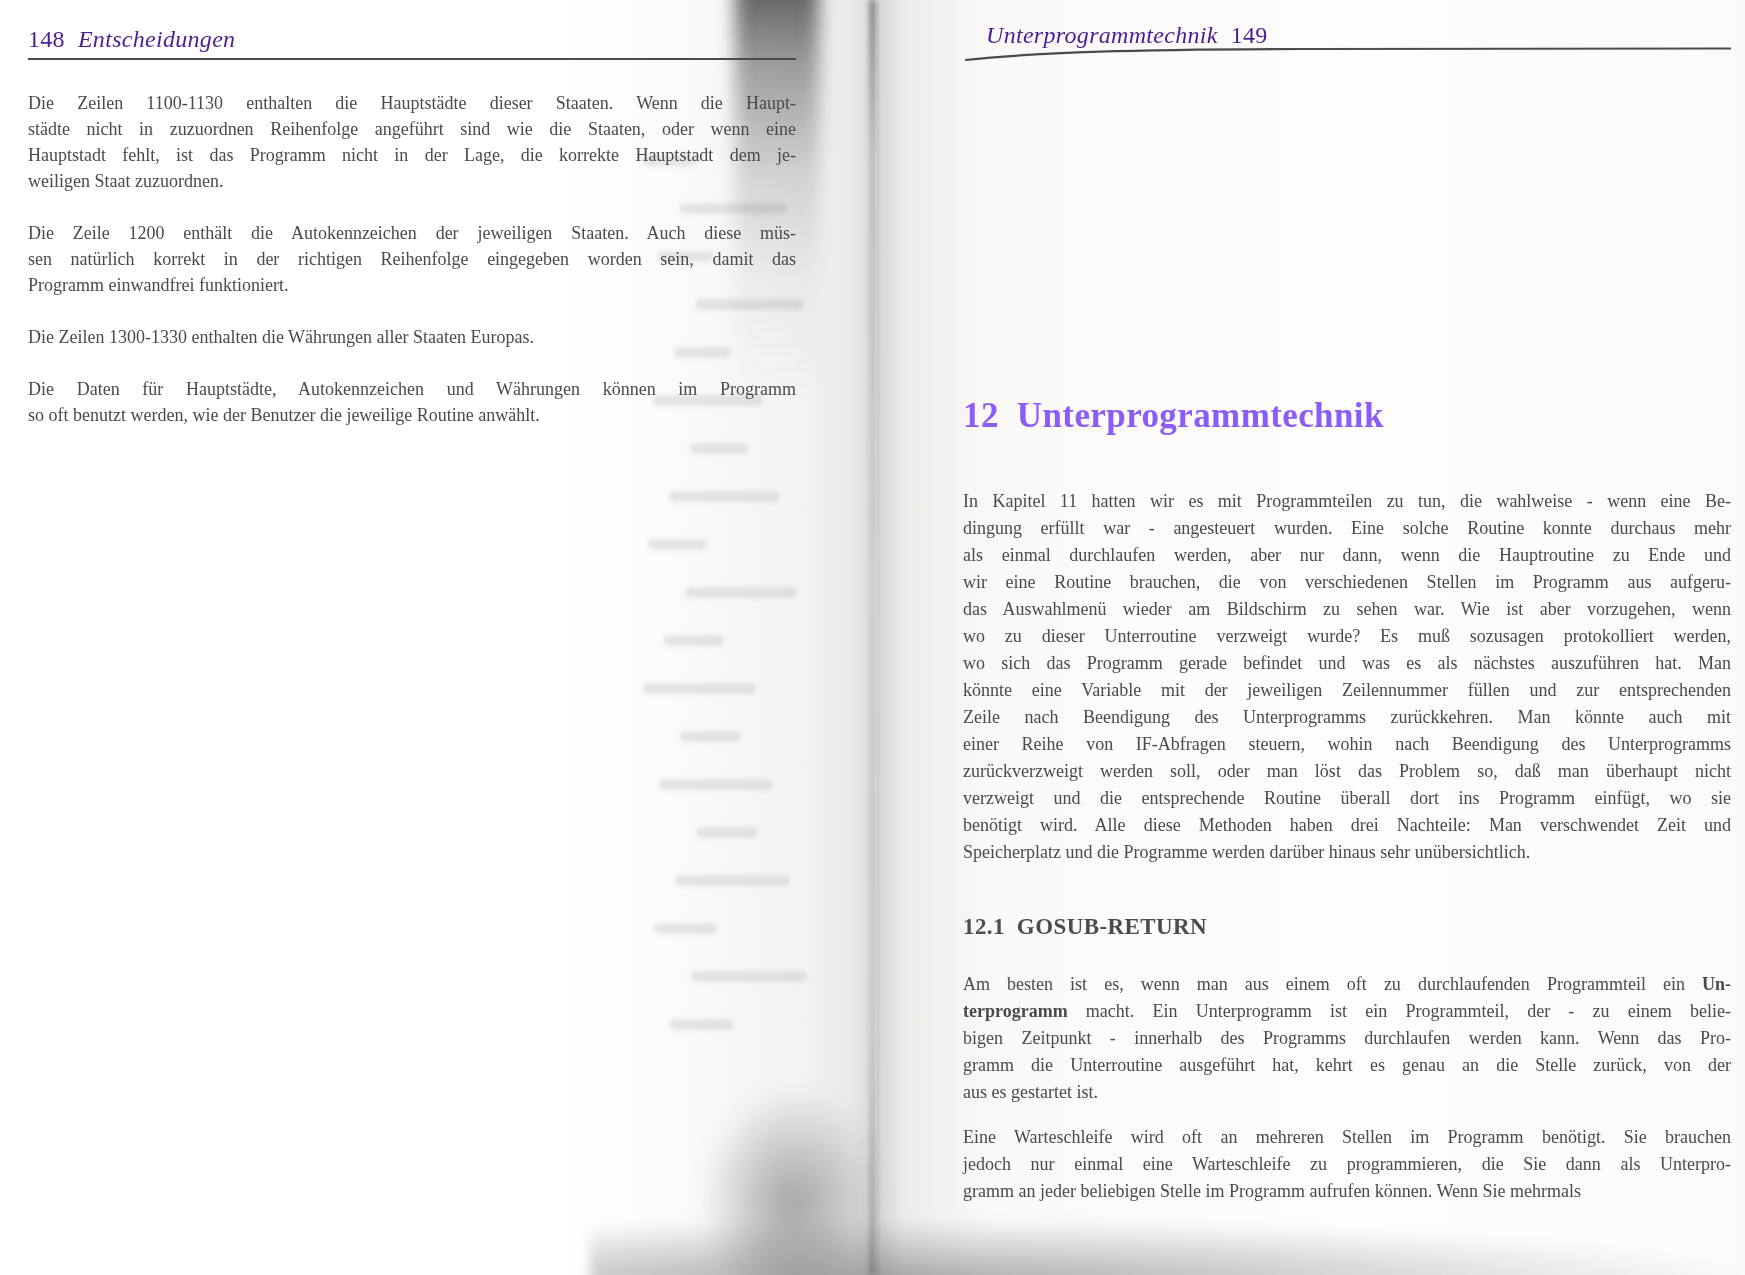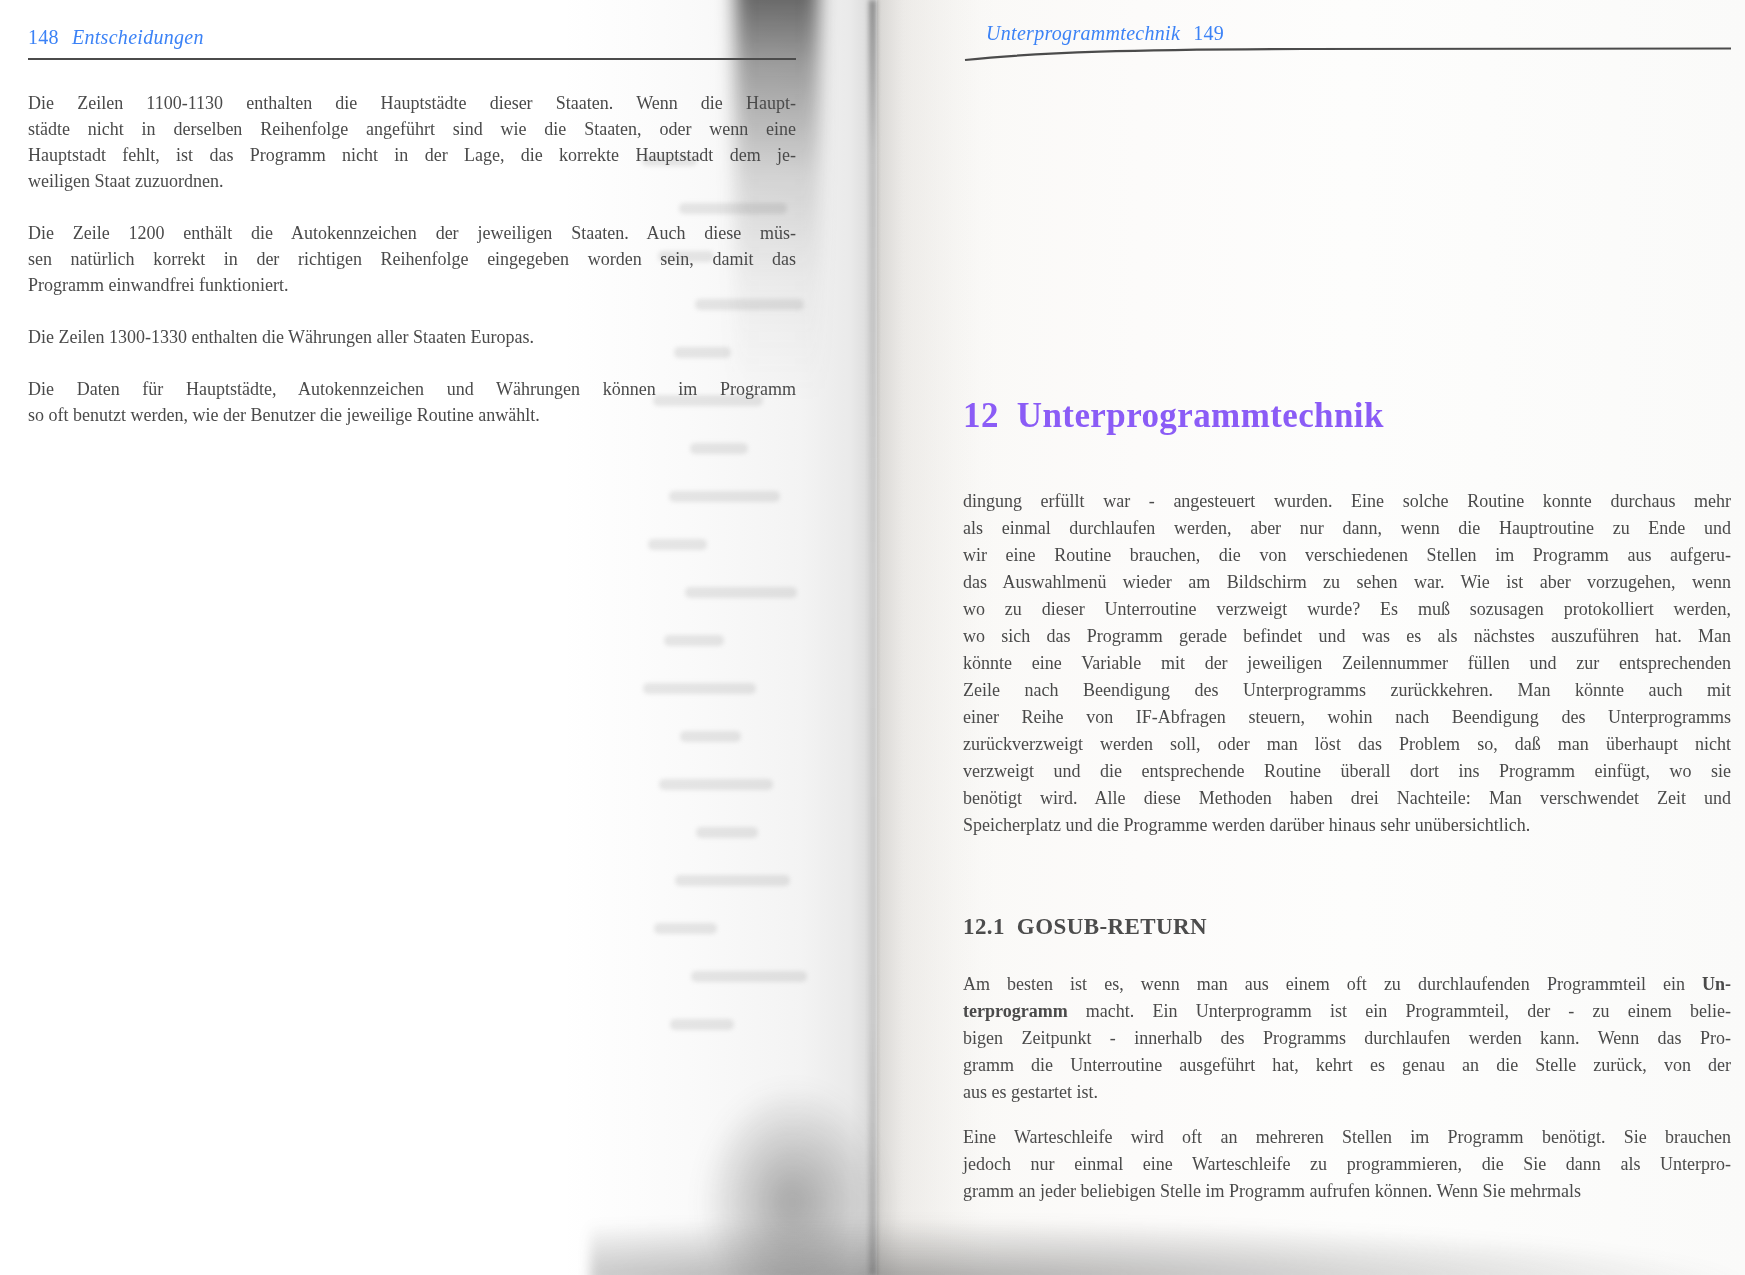"148 Entscheidungen" .pg-header { color: #3b82f6 -> #4c1d95; font-size: 20px -> 24px }
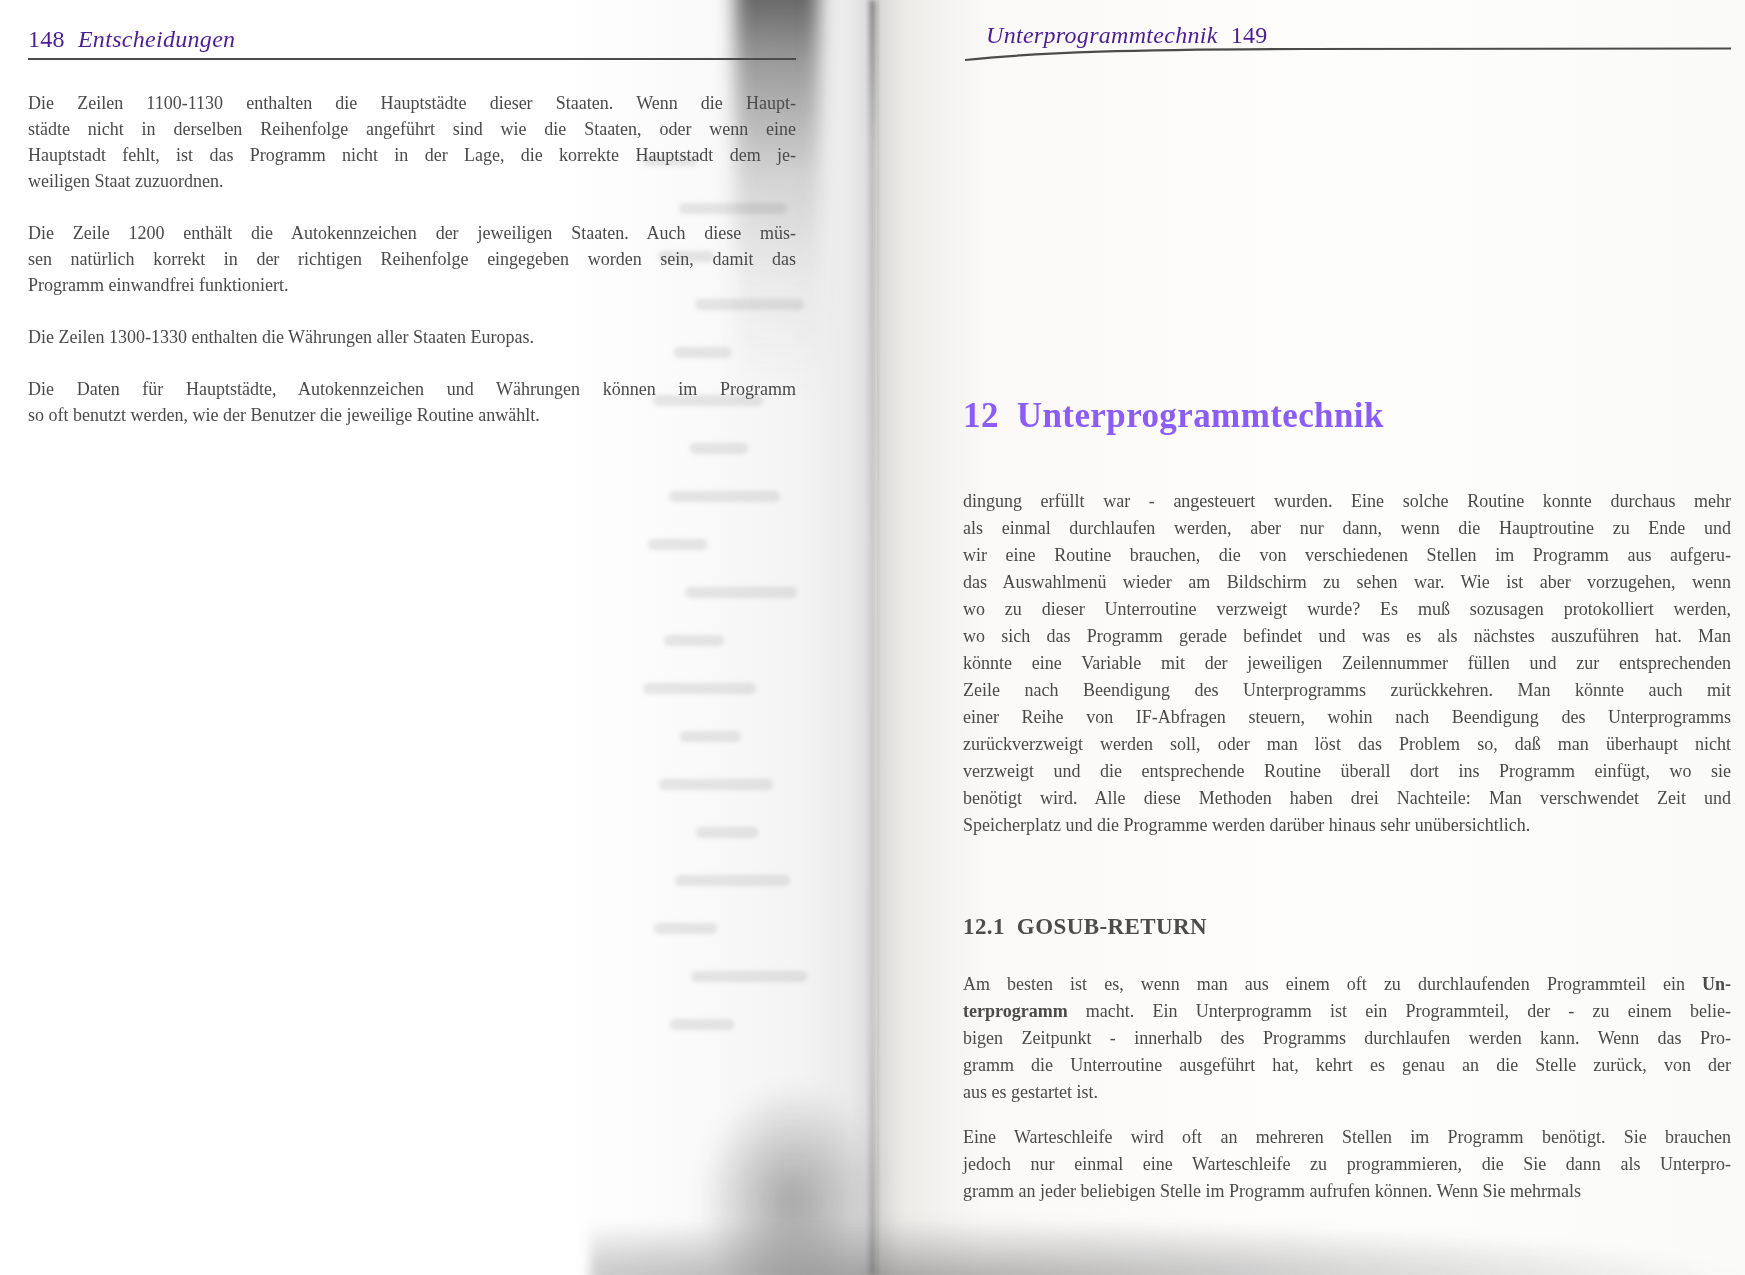"städte nicht in derselben Reihenfolge" div.tline { text: derselben -> zuzuordnen }
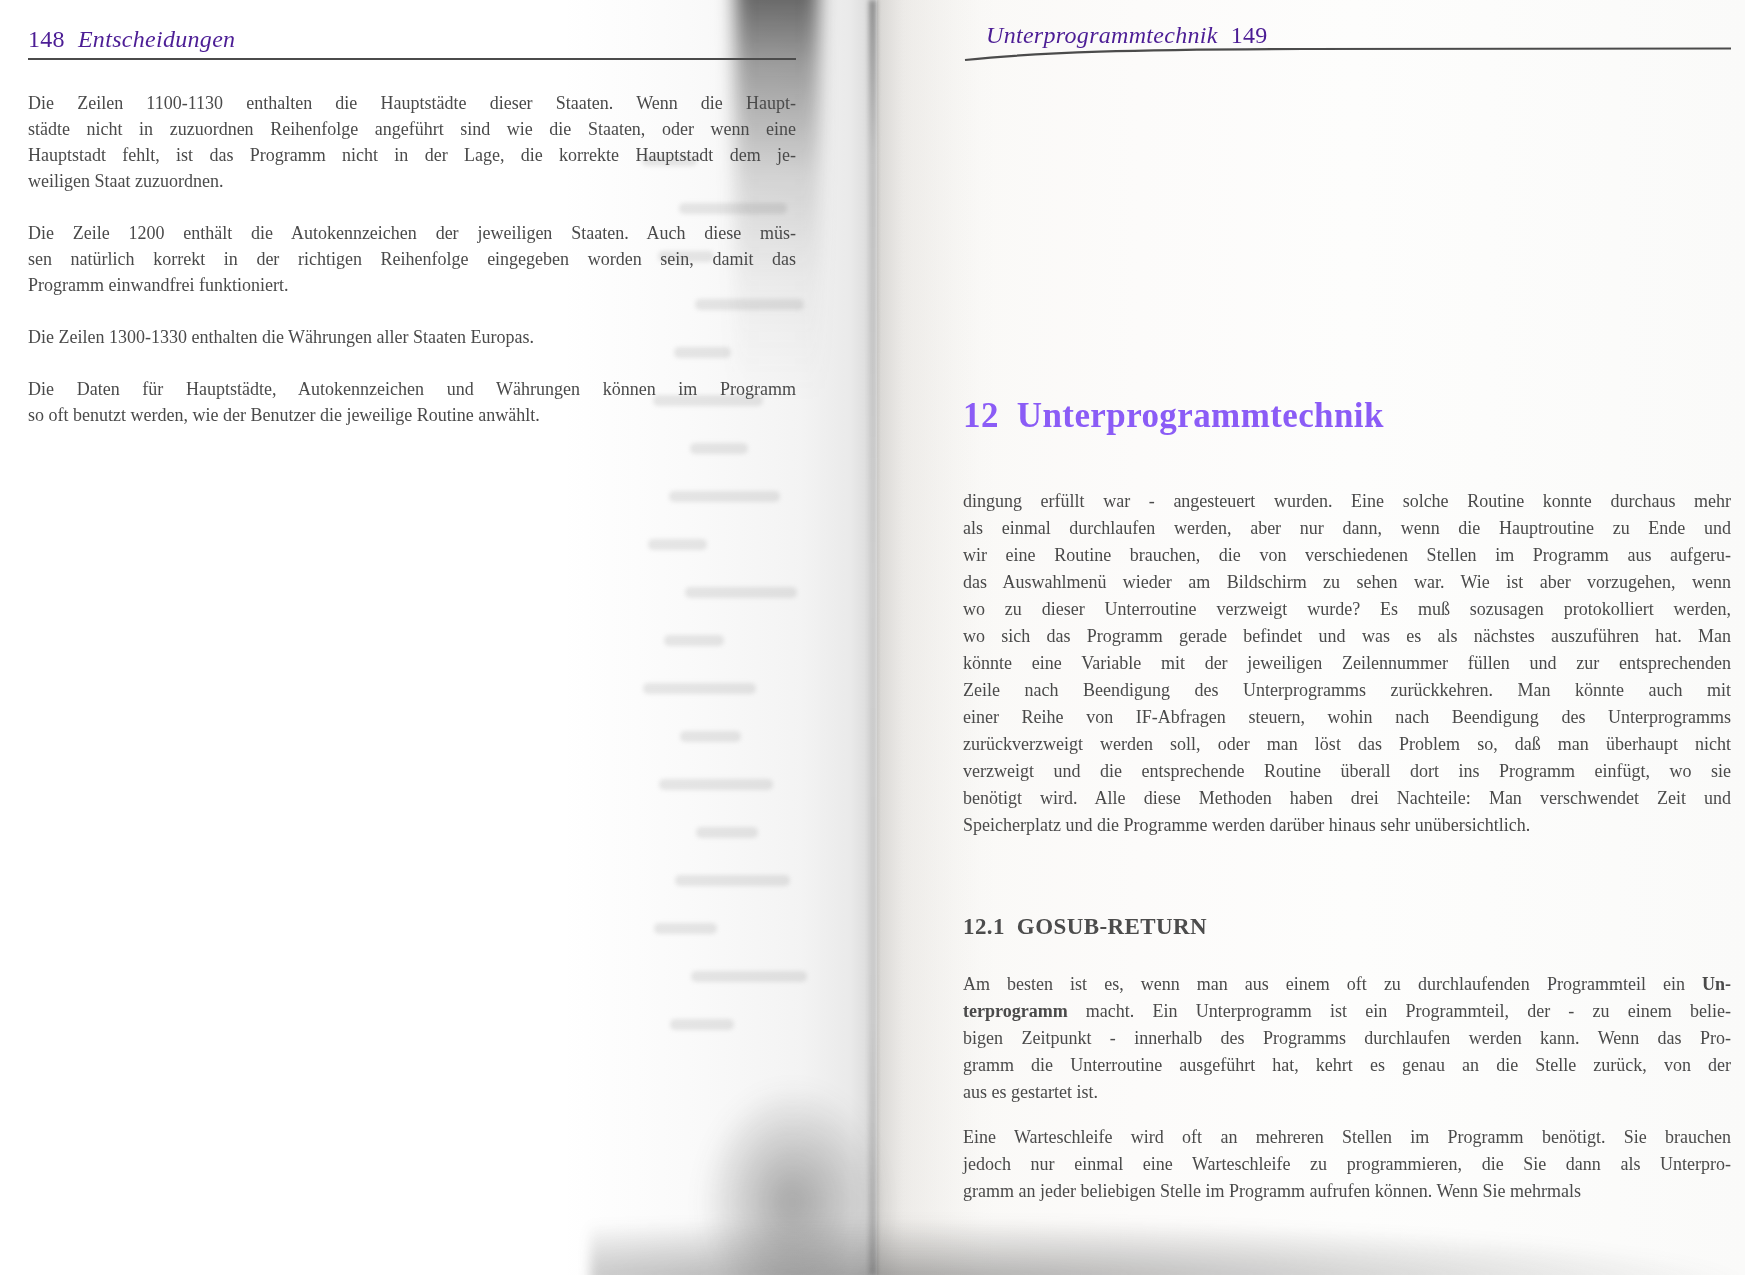"In Kapitel 11 hatten wir" div.tline { html: none -> <div>In Kapitel 11 hatten wir es mit Programmteilen zu tun, die wahlweise - wenn eine Be-</div> }
